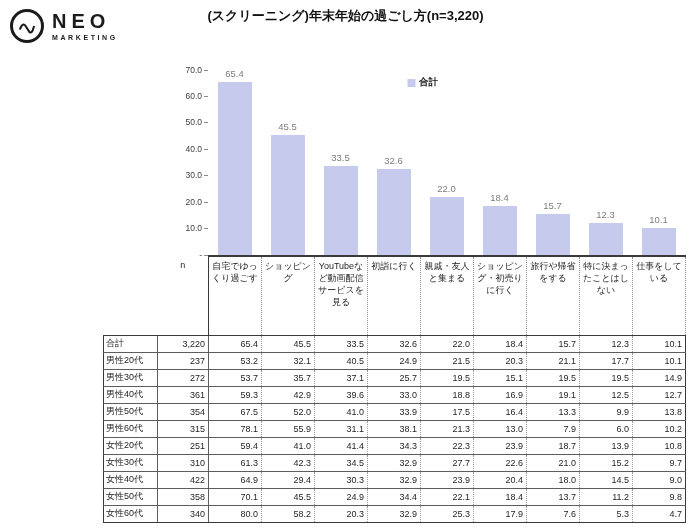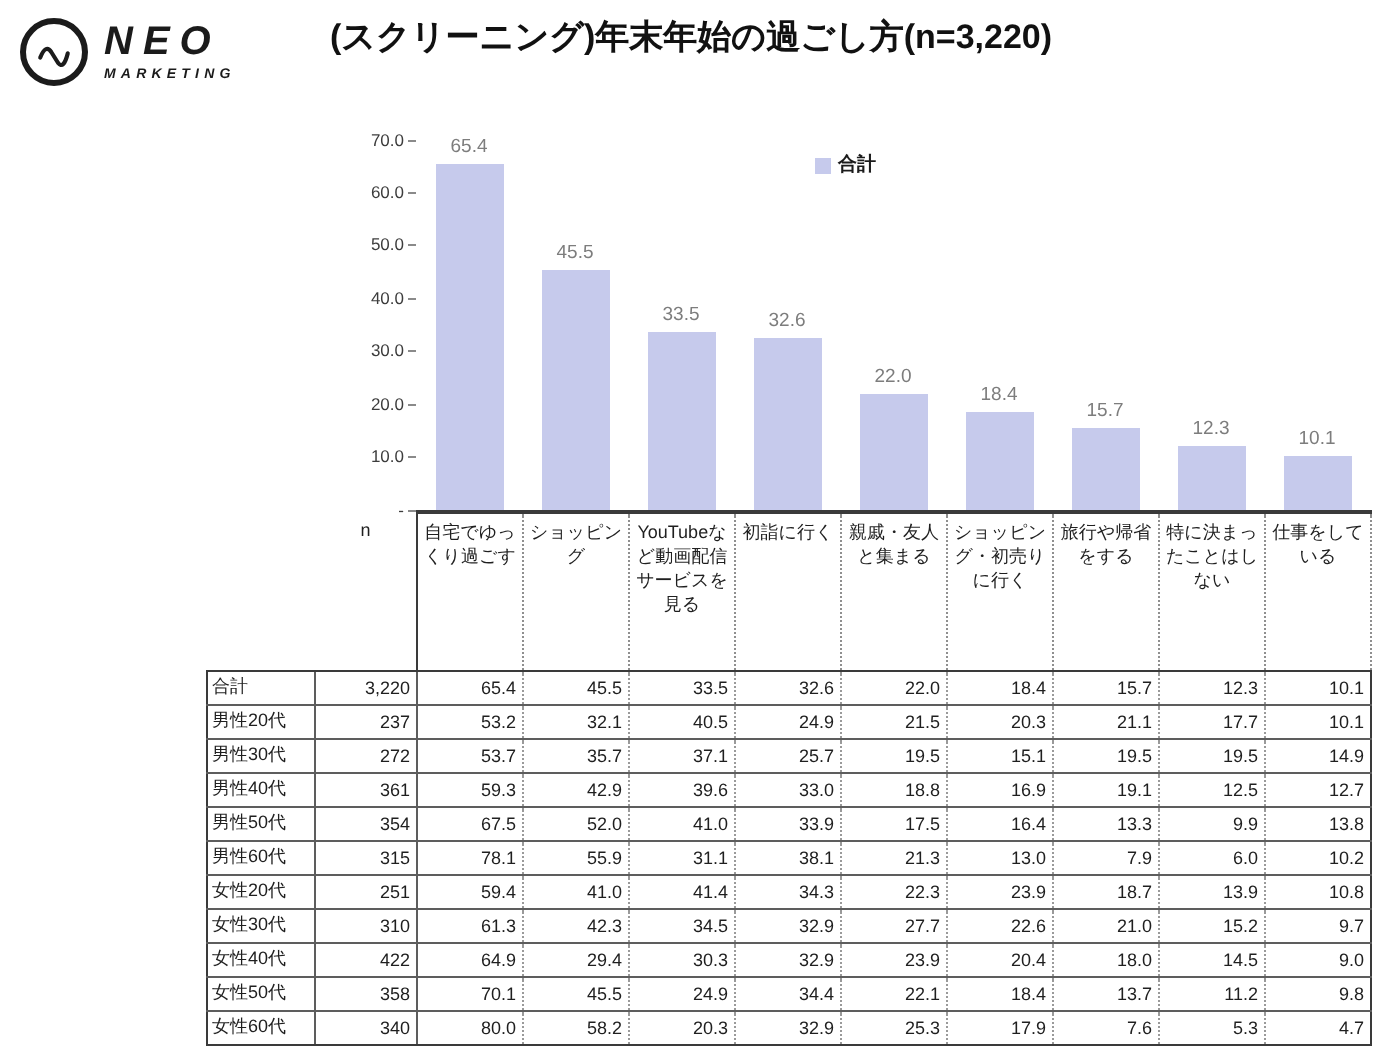"NEO" .logo { font-style: italic -> none }
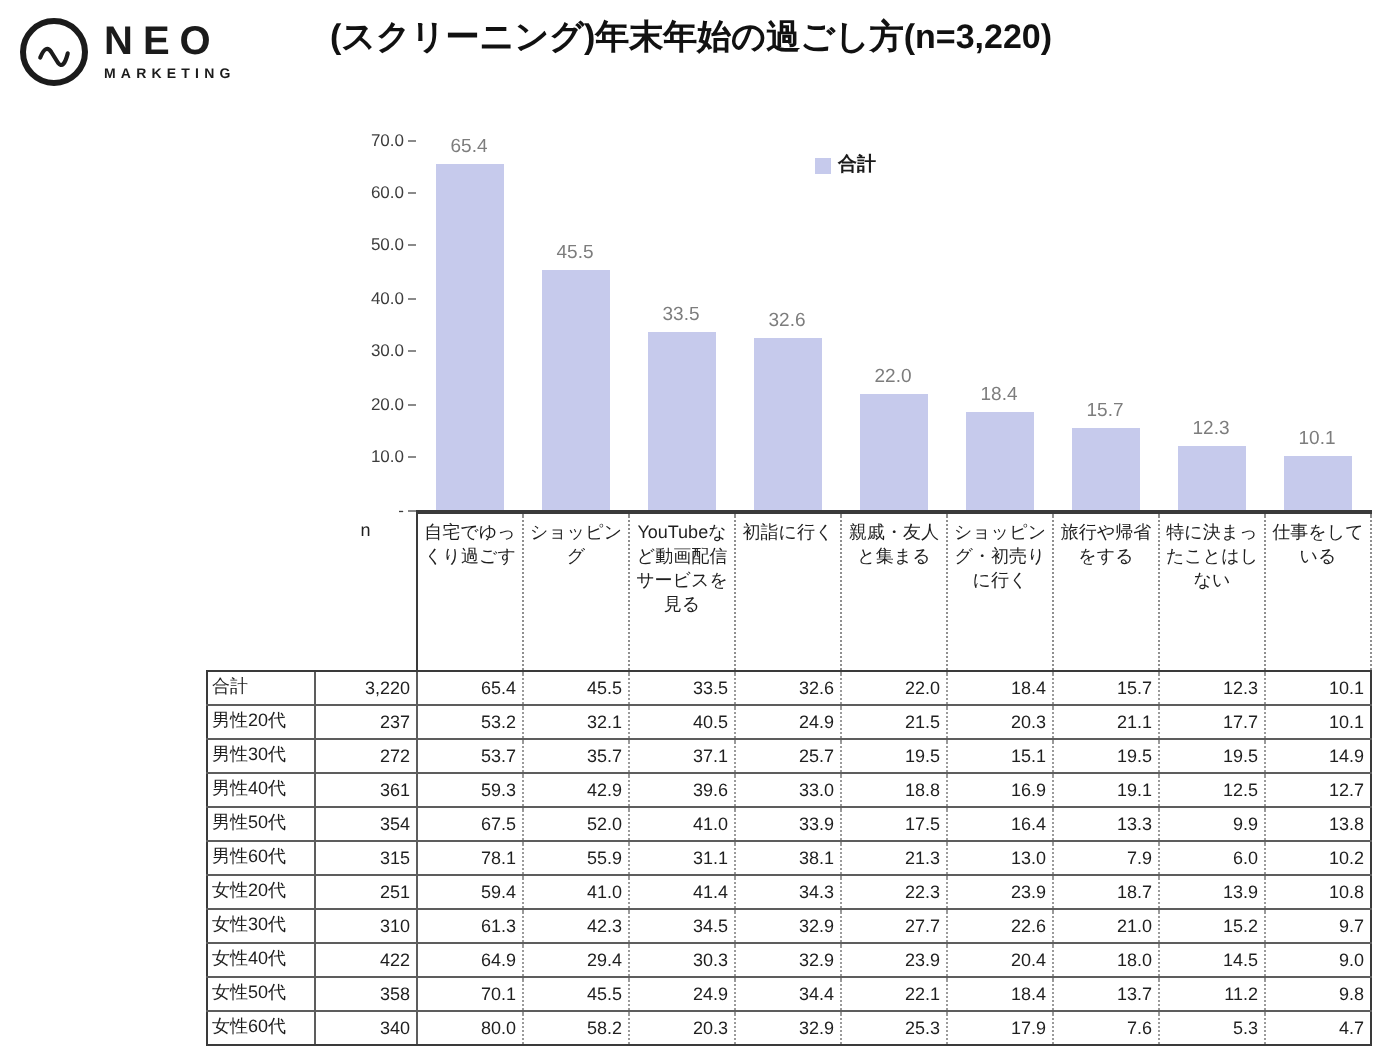"(スクリーニング)年末年始の過ごし方(n=3,220)" .page-title { font-size: 17px -> 13px }
